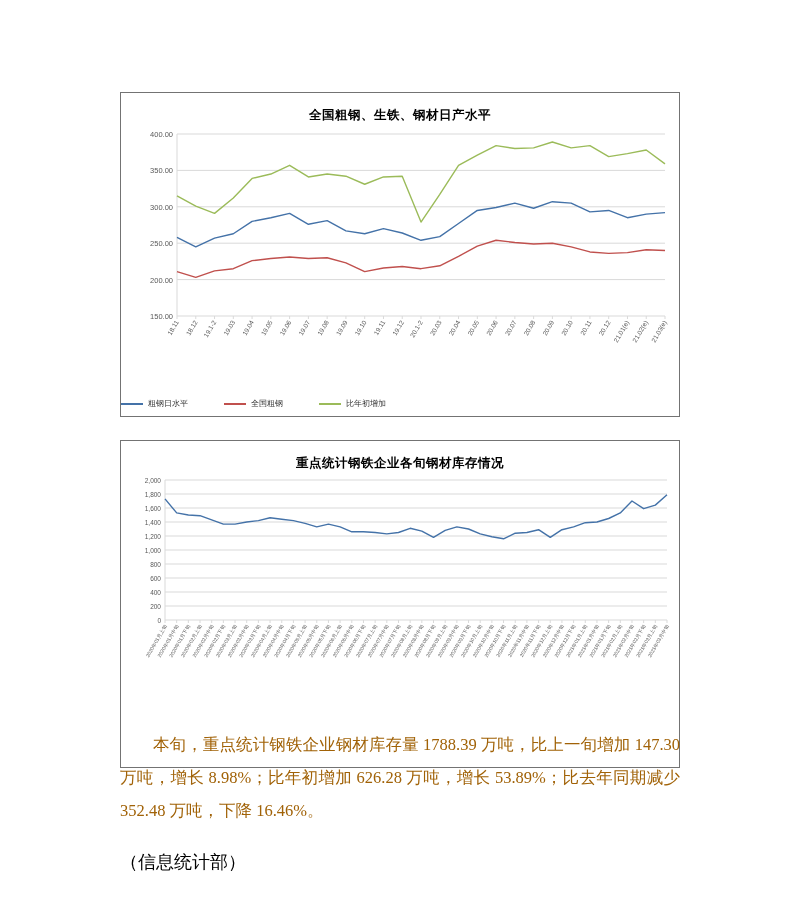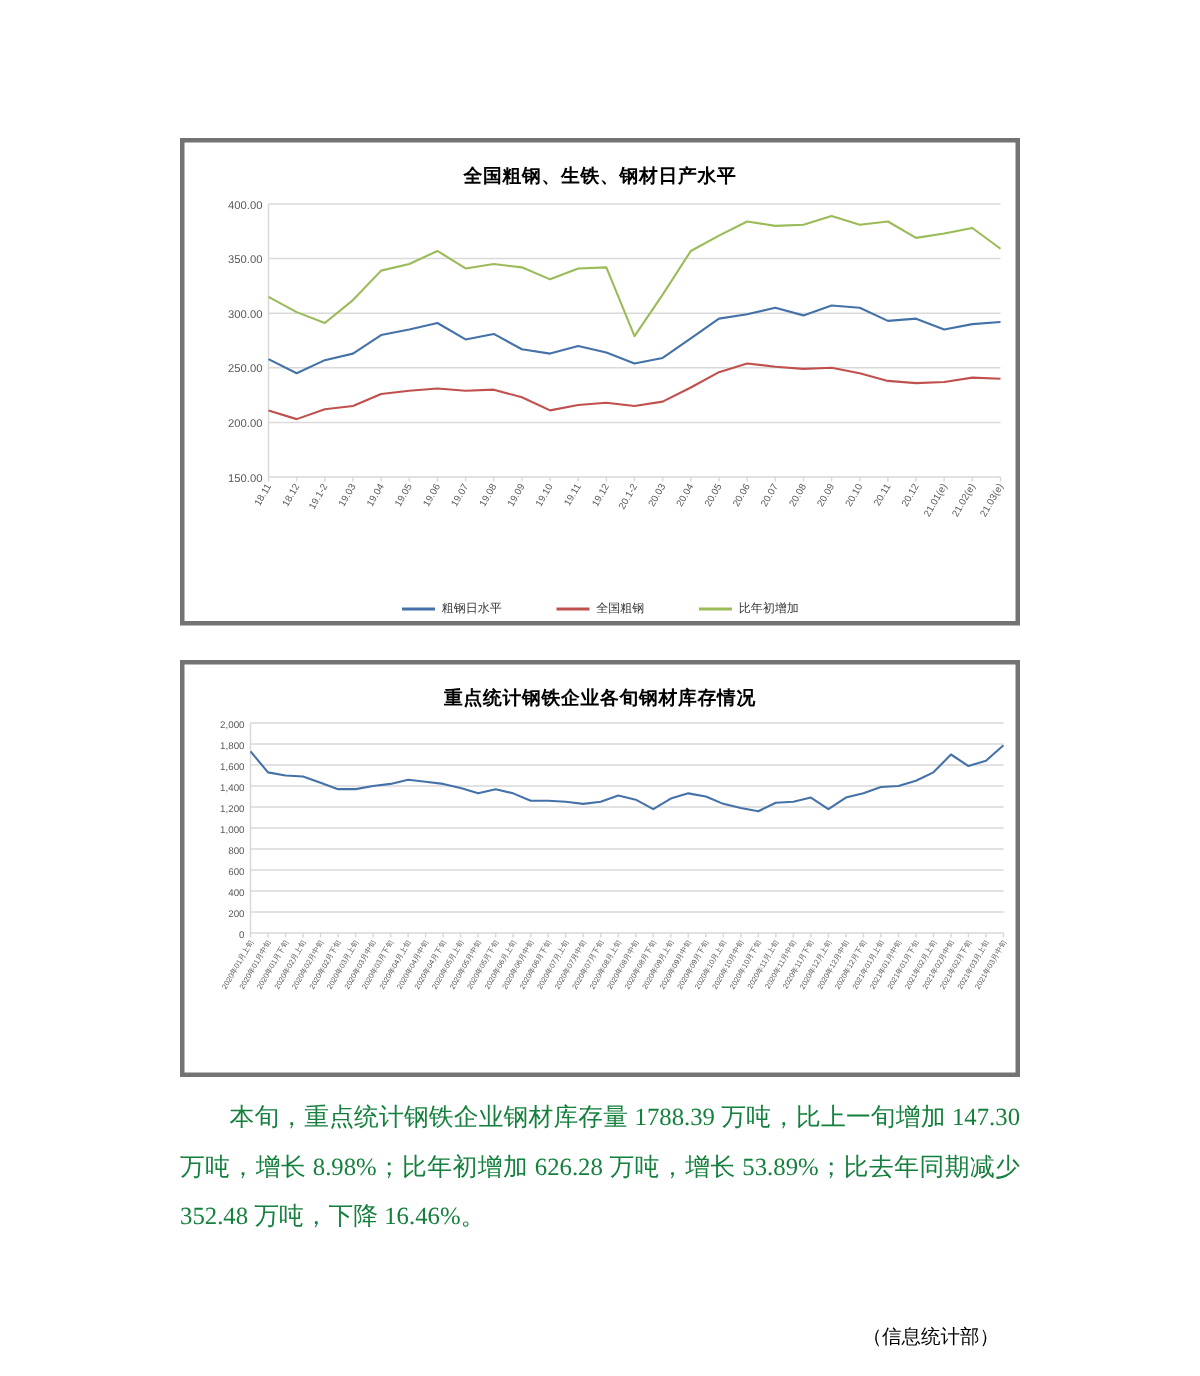"全国粗钢、生铁、钢材日产水平" .chart-panel { border: 3px solid #737373 -> 1px solid #737373 }
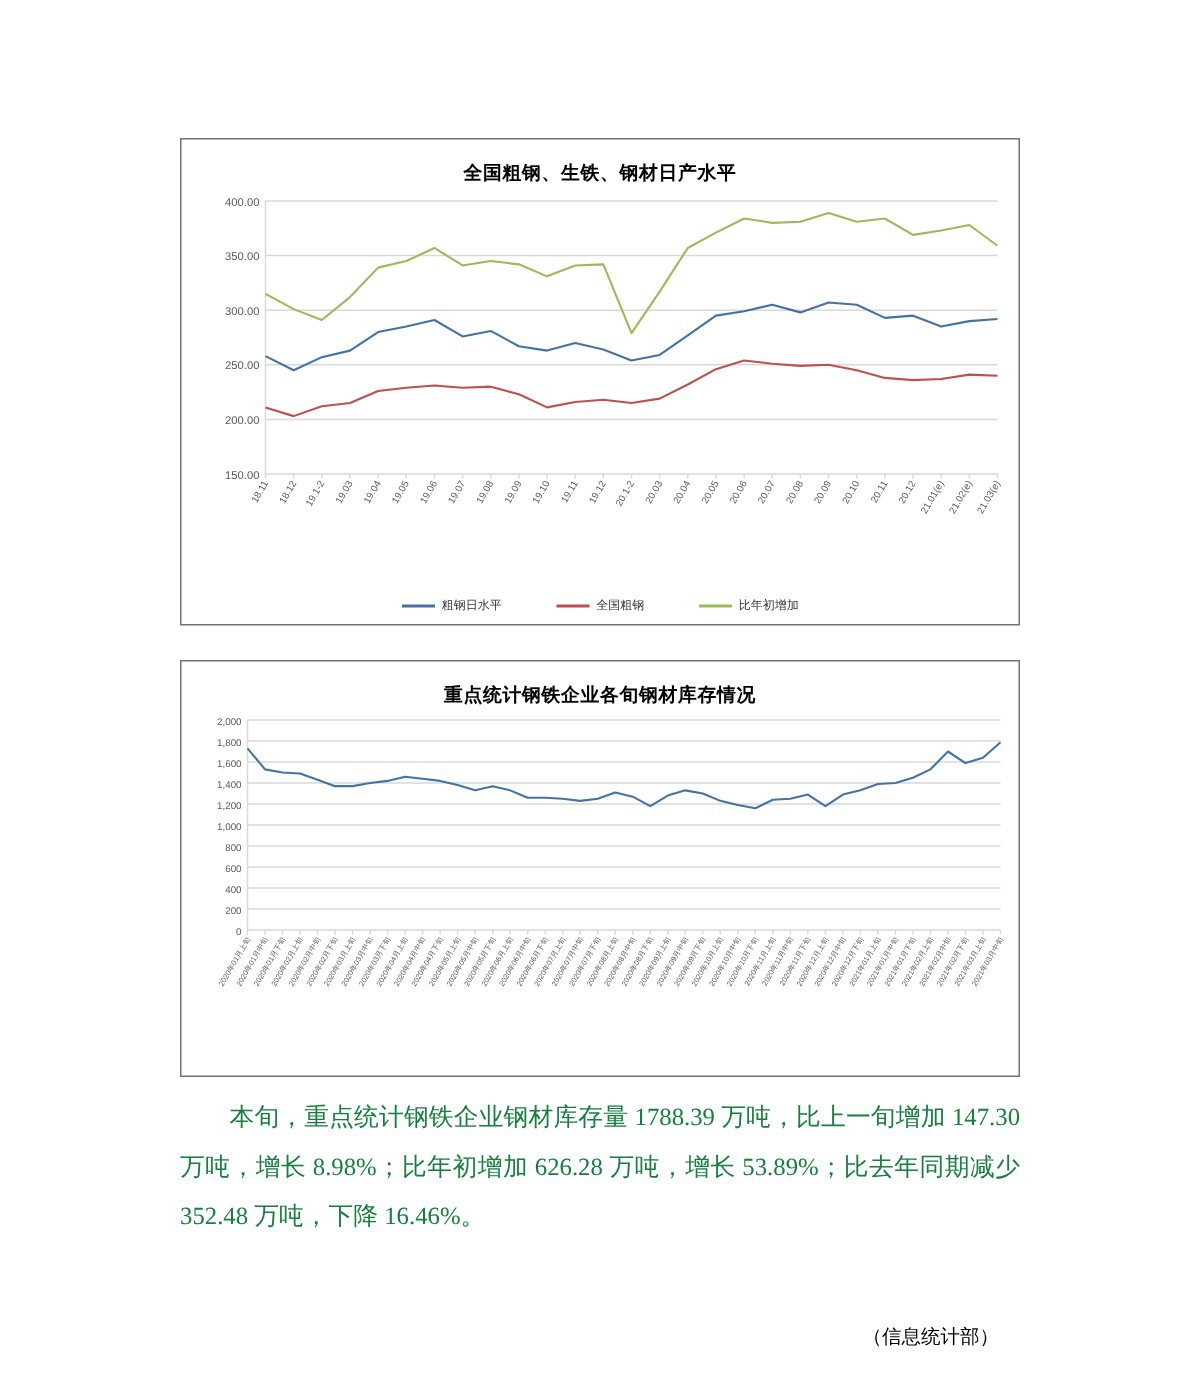"粗钢日水平" .legend { justify-content: center -> none }
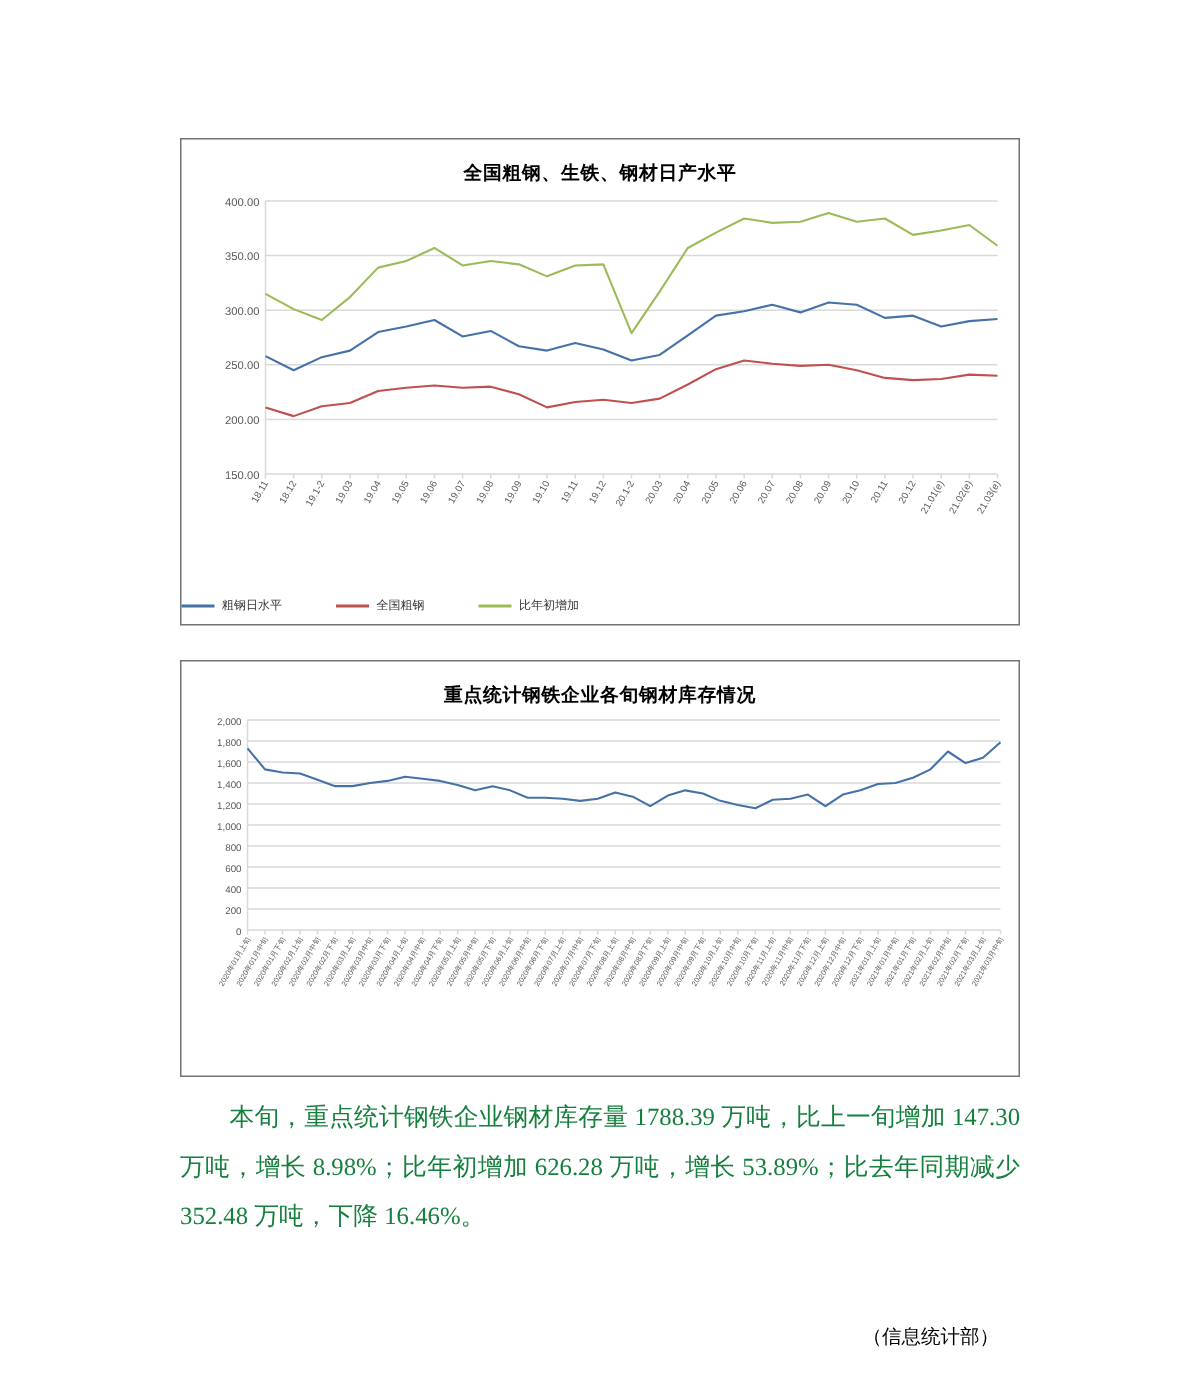"重点统计钢铁企业各旬钢材库存情况" #chart2 { height: 278px -> 328px }
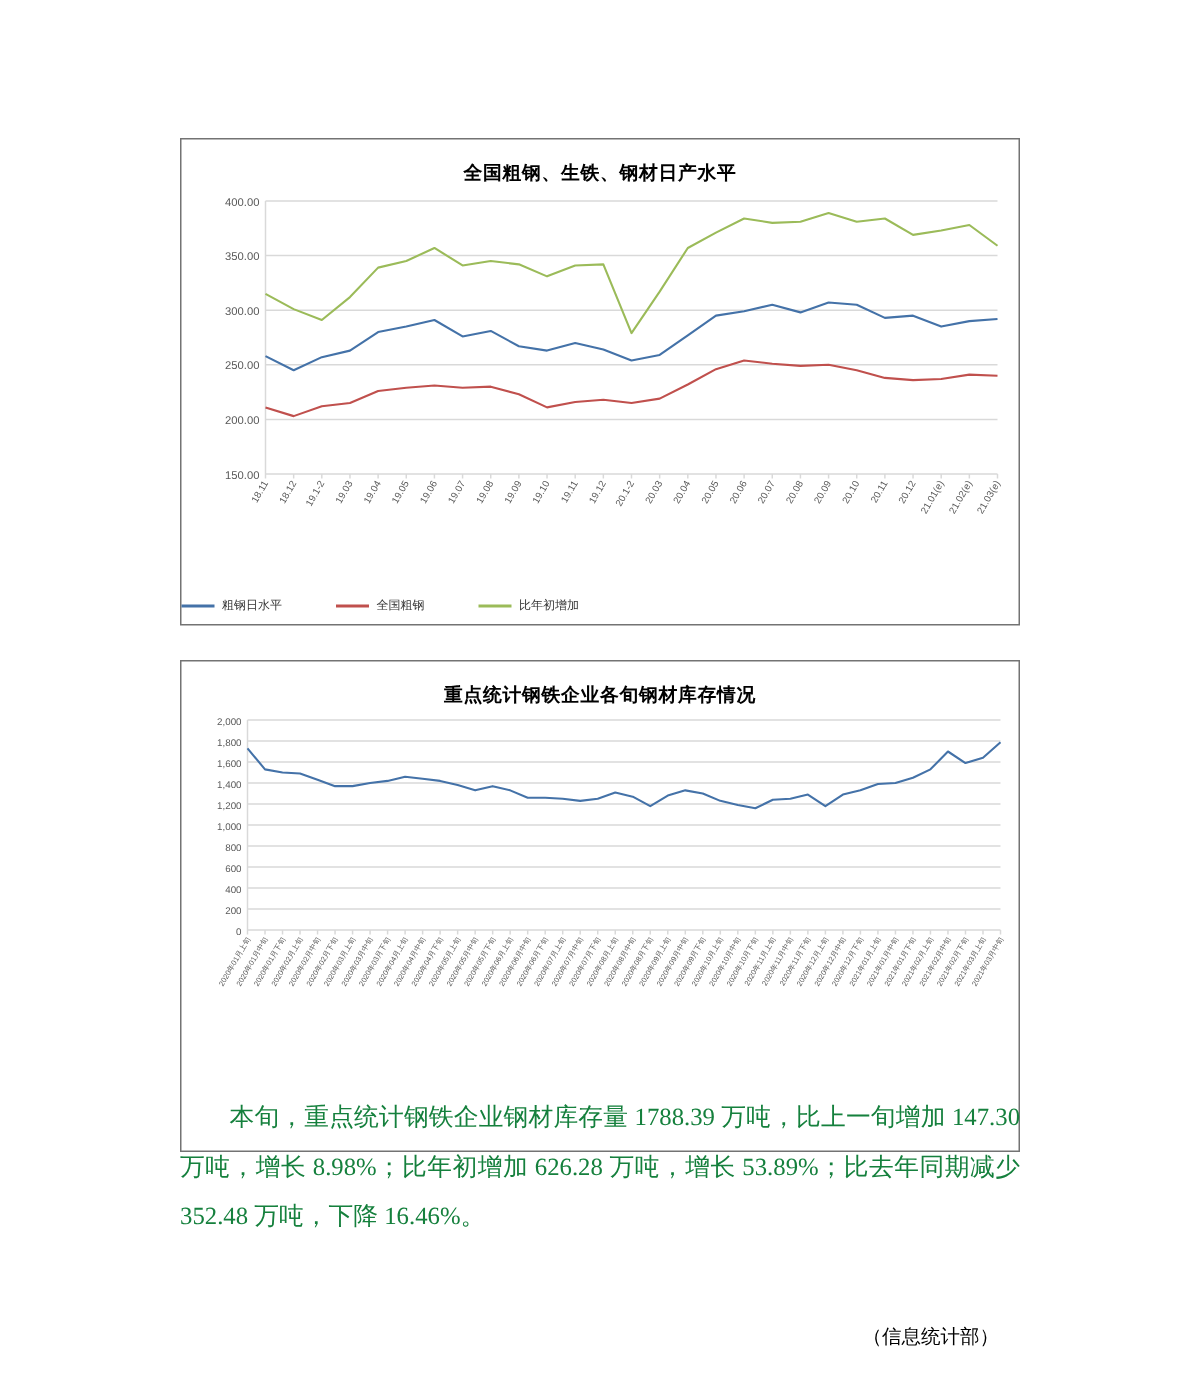"本旬，重点统计钢铁企业钢材库存量 1788.39 万吨，比上一旬增加" .body-text { color: #15803d -> #a16207 }
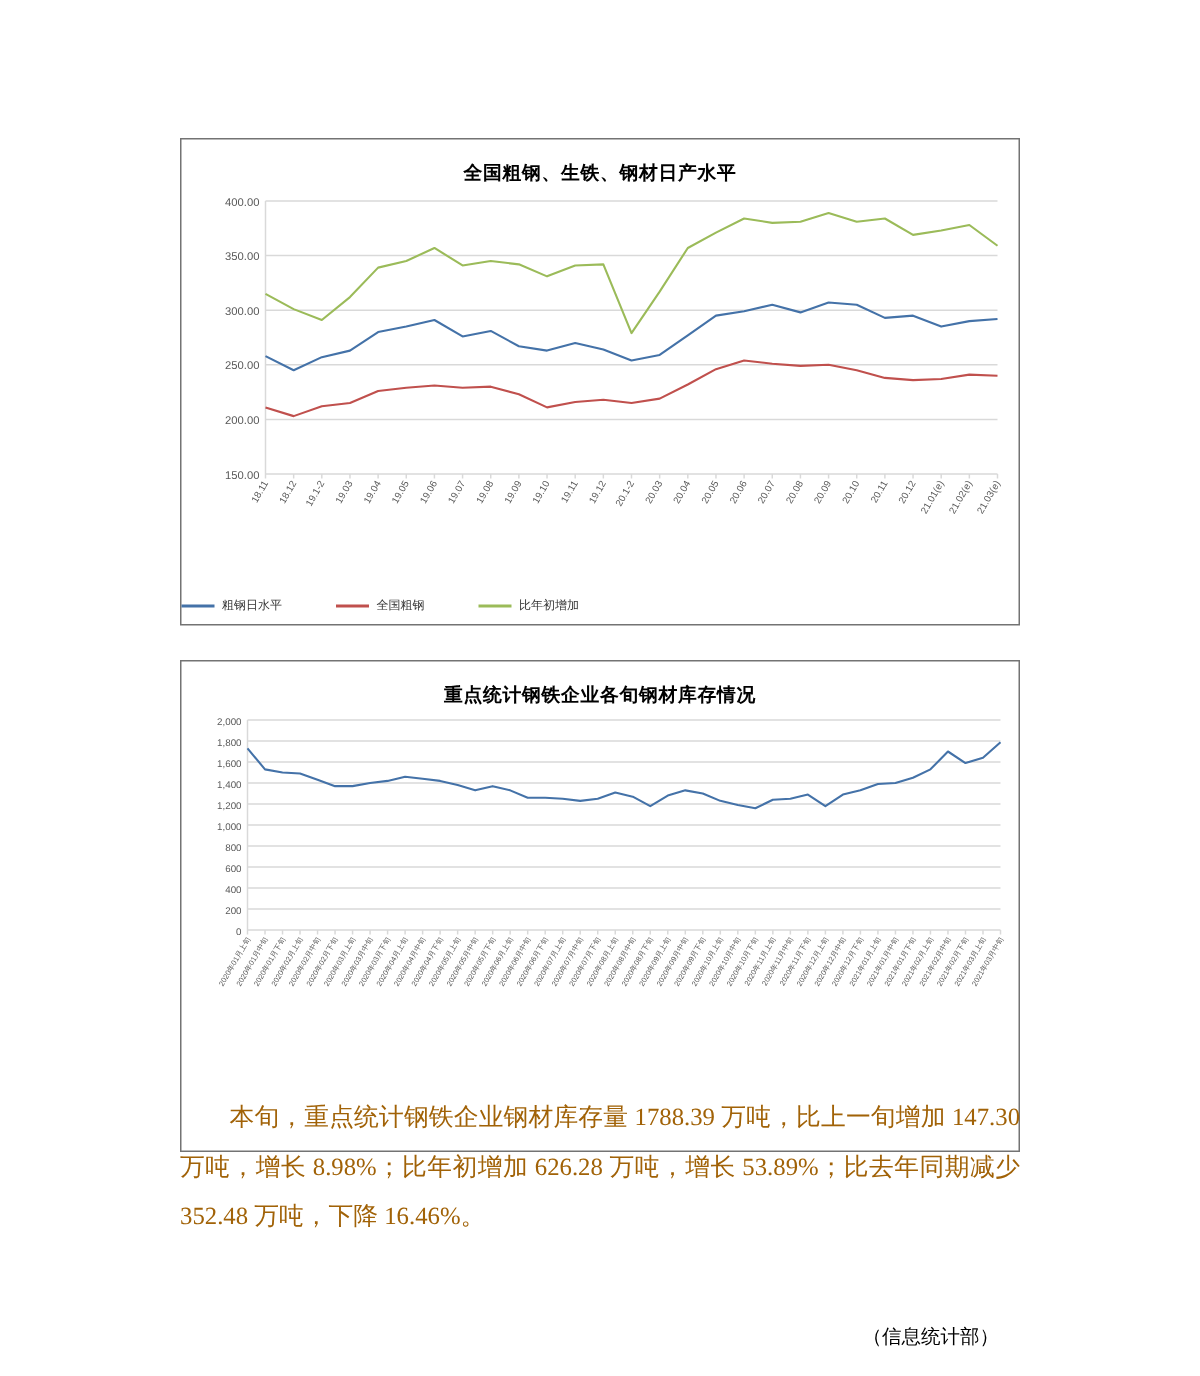"（信息统计部）" .signature { font-size: 13px -> 18px; margin-top: 32px -> none; text-align: right -> left }
